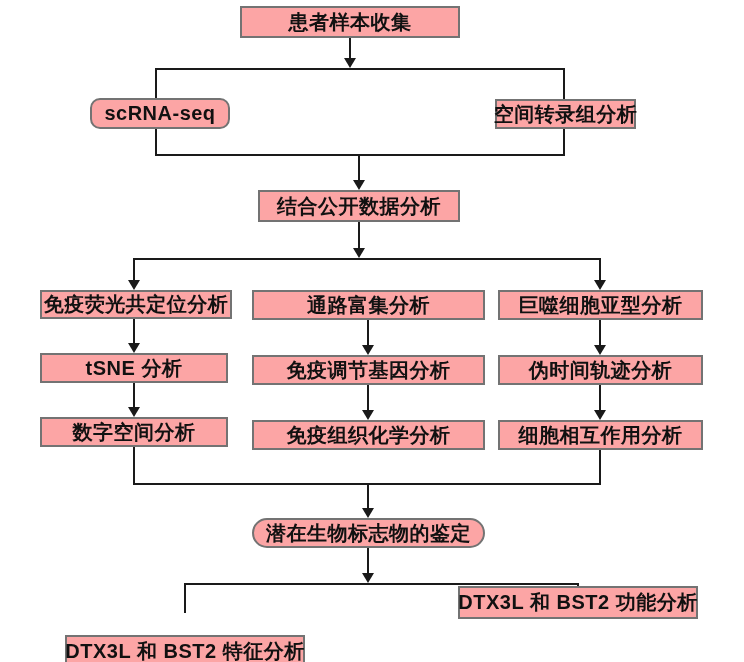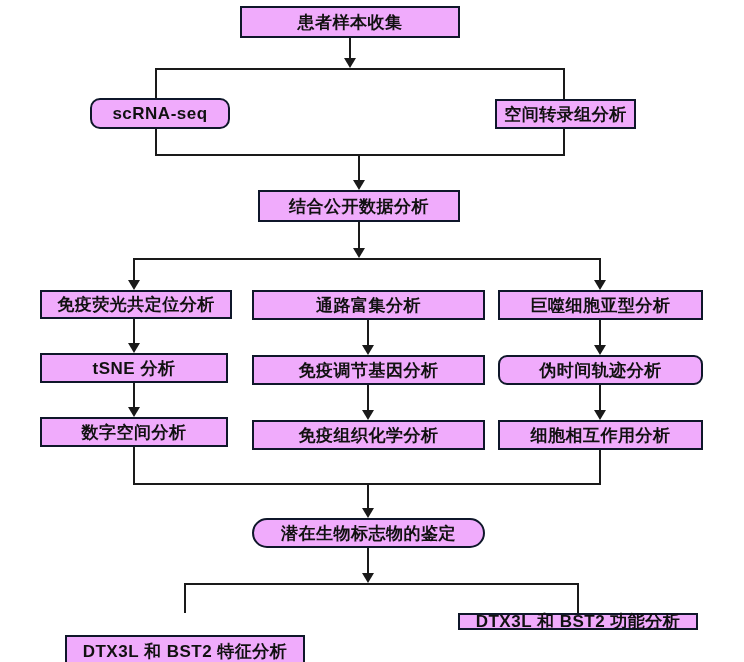"患者样本收集" .node { background: #f0abfc -> #fca5a5; border: 2px solid #0f172a -> 2px solid #737373; font-size: 17px -> 20px }
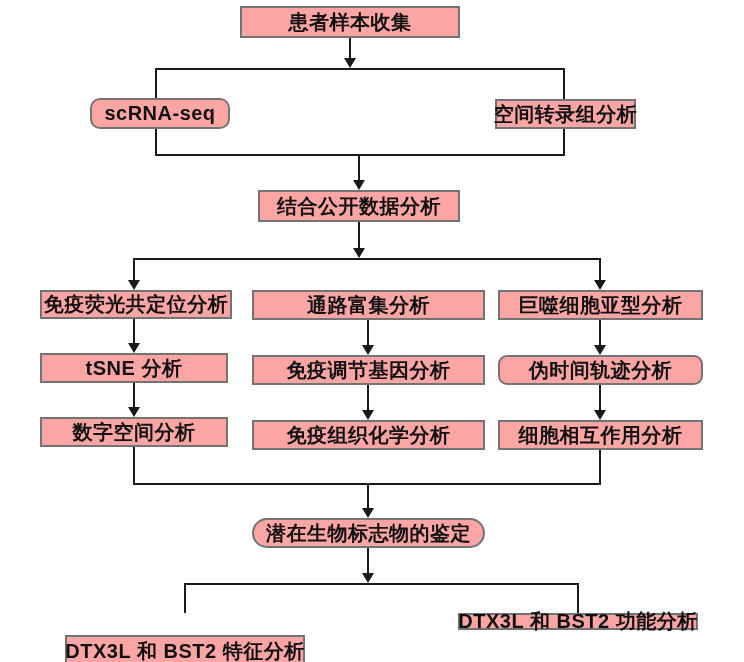"伪时间轨迹分析" div.node { border-radius: 9px -> none }
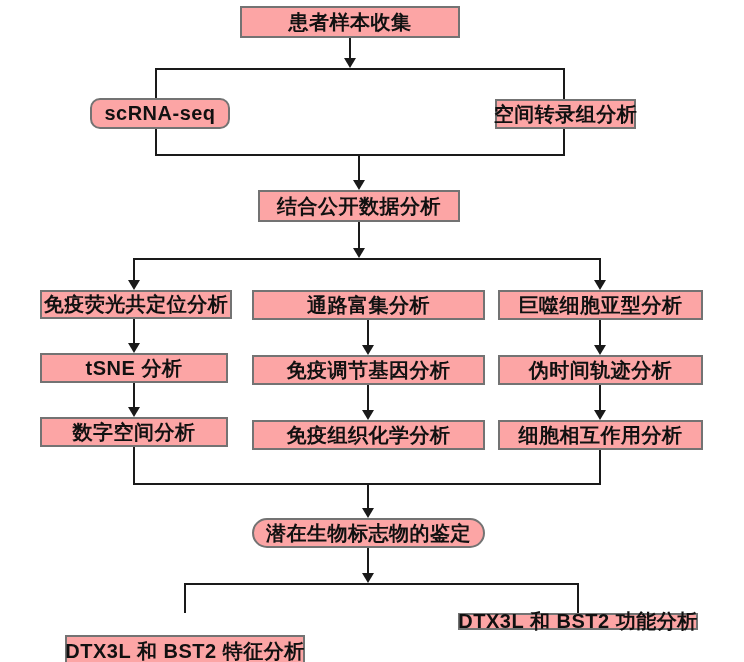"DTX3L 和 BST2 功能分析" div.node { height: 17px -> 33px; top: 613px -> 586px }
